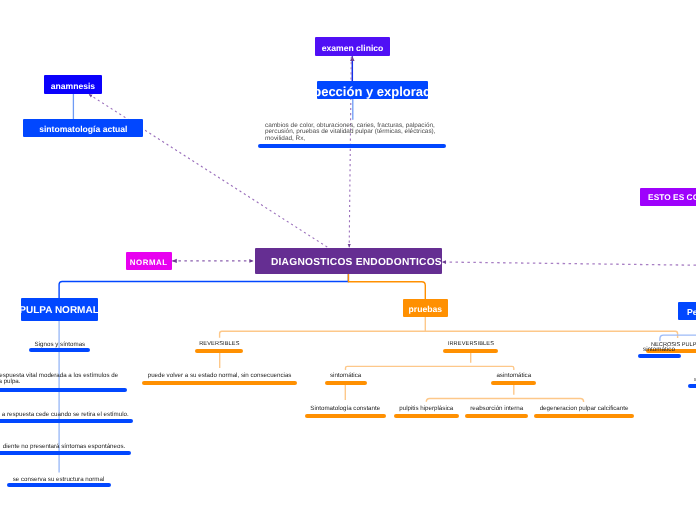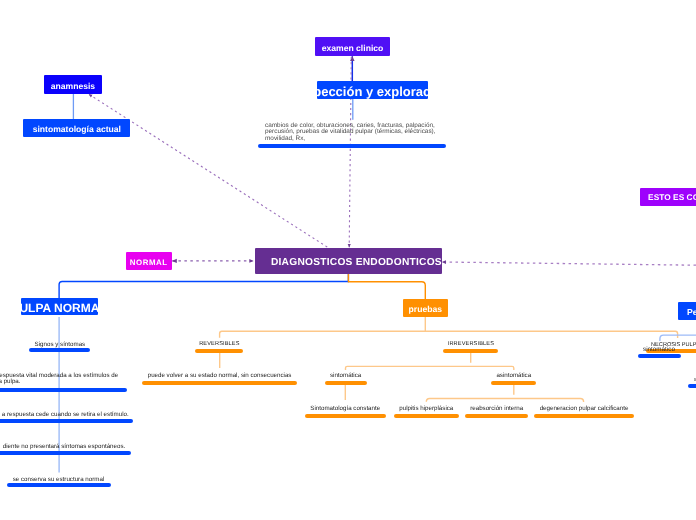"sintomatología actual" div.node { width: 107px -> 120px }
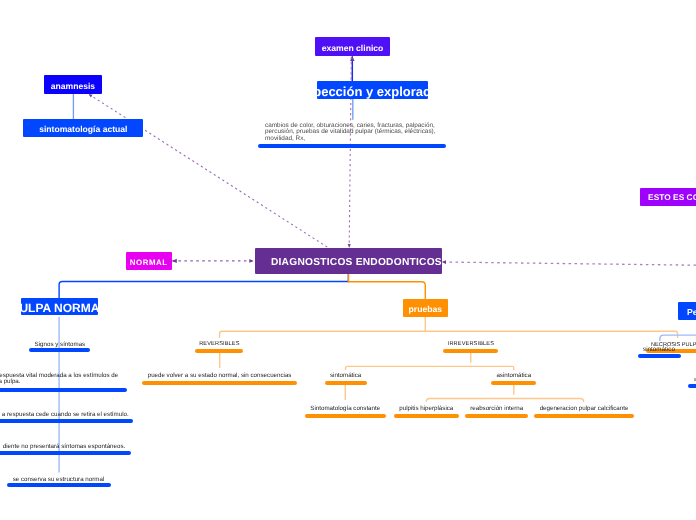"PULPA NORMAL" div.node { font-size: 12px -> 10px; height: 17px -> 23px }
